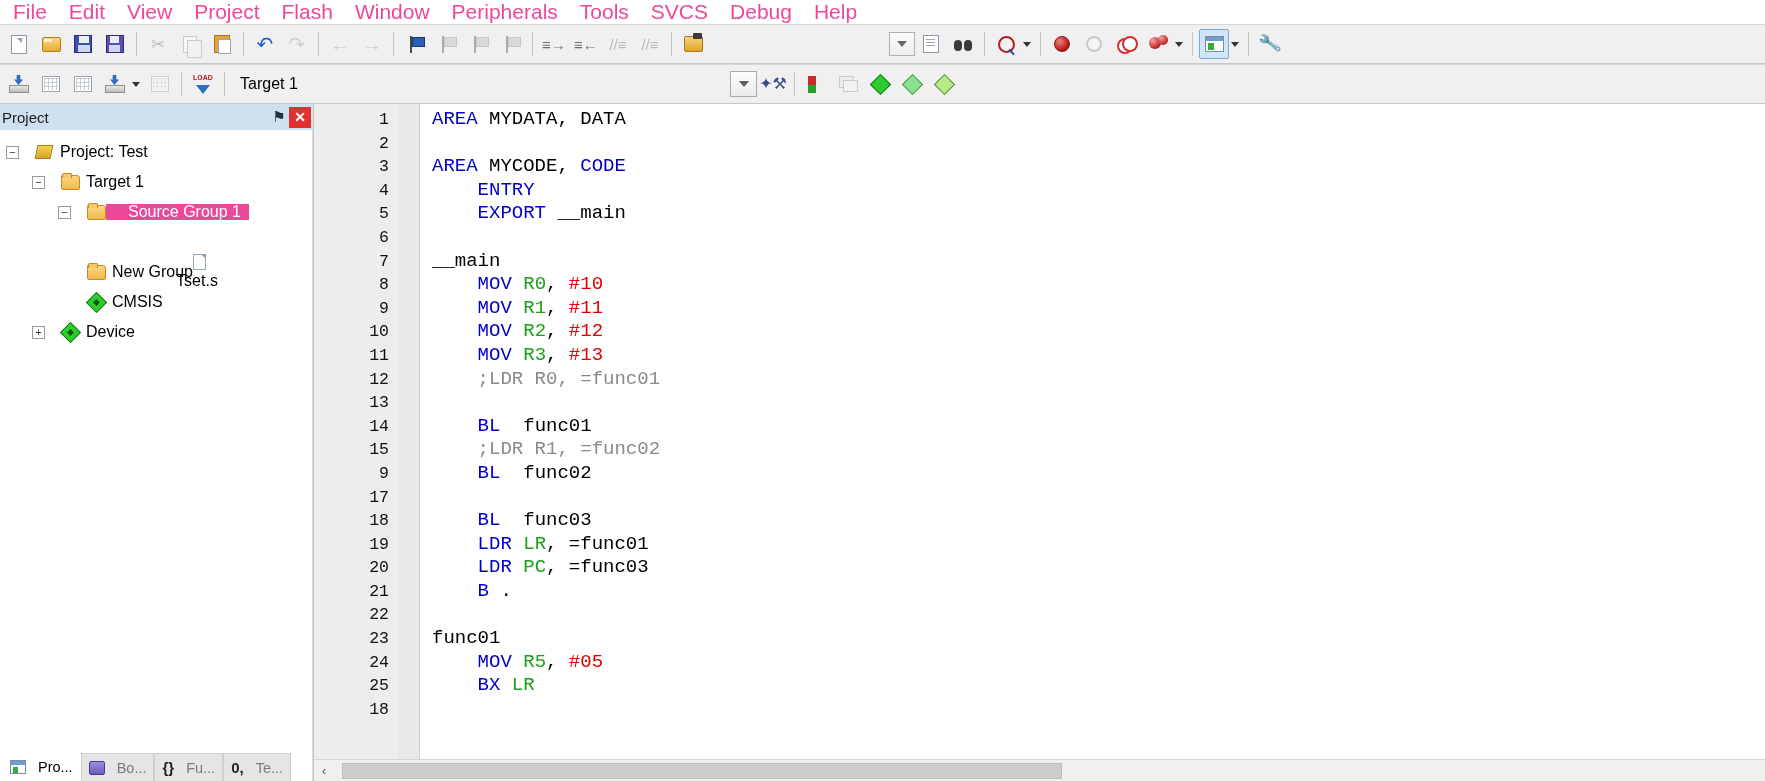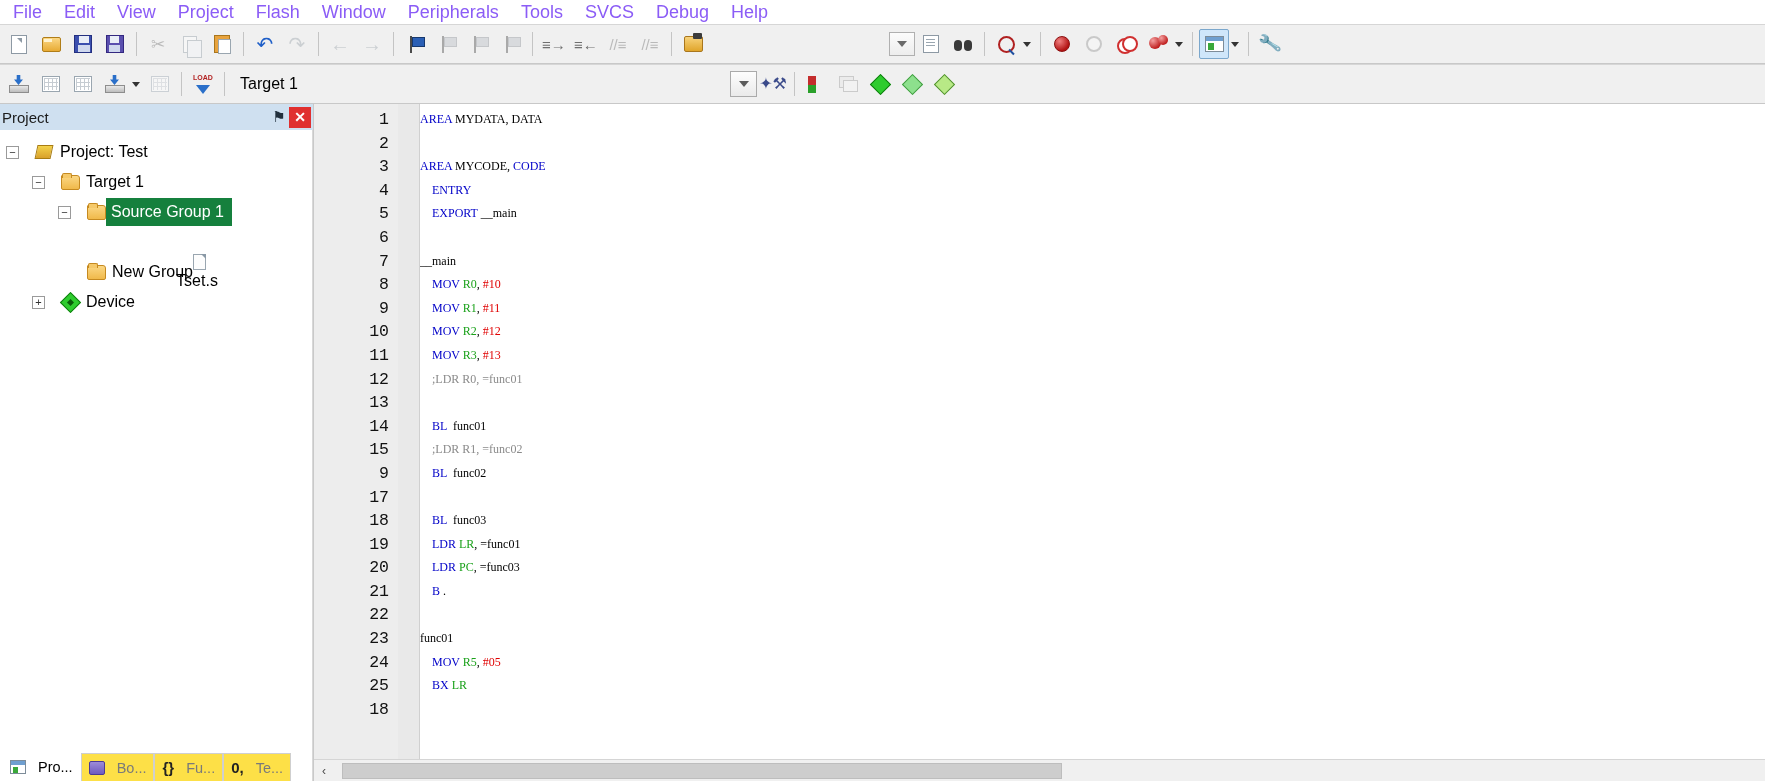"File" .menuitem { color: #8b5cf6 -> #ec4899; font-size: 18px -> 21px }
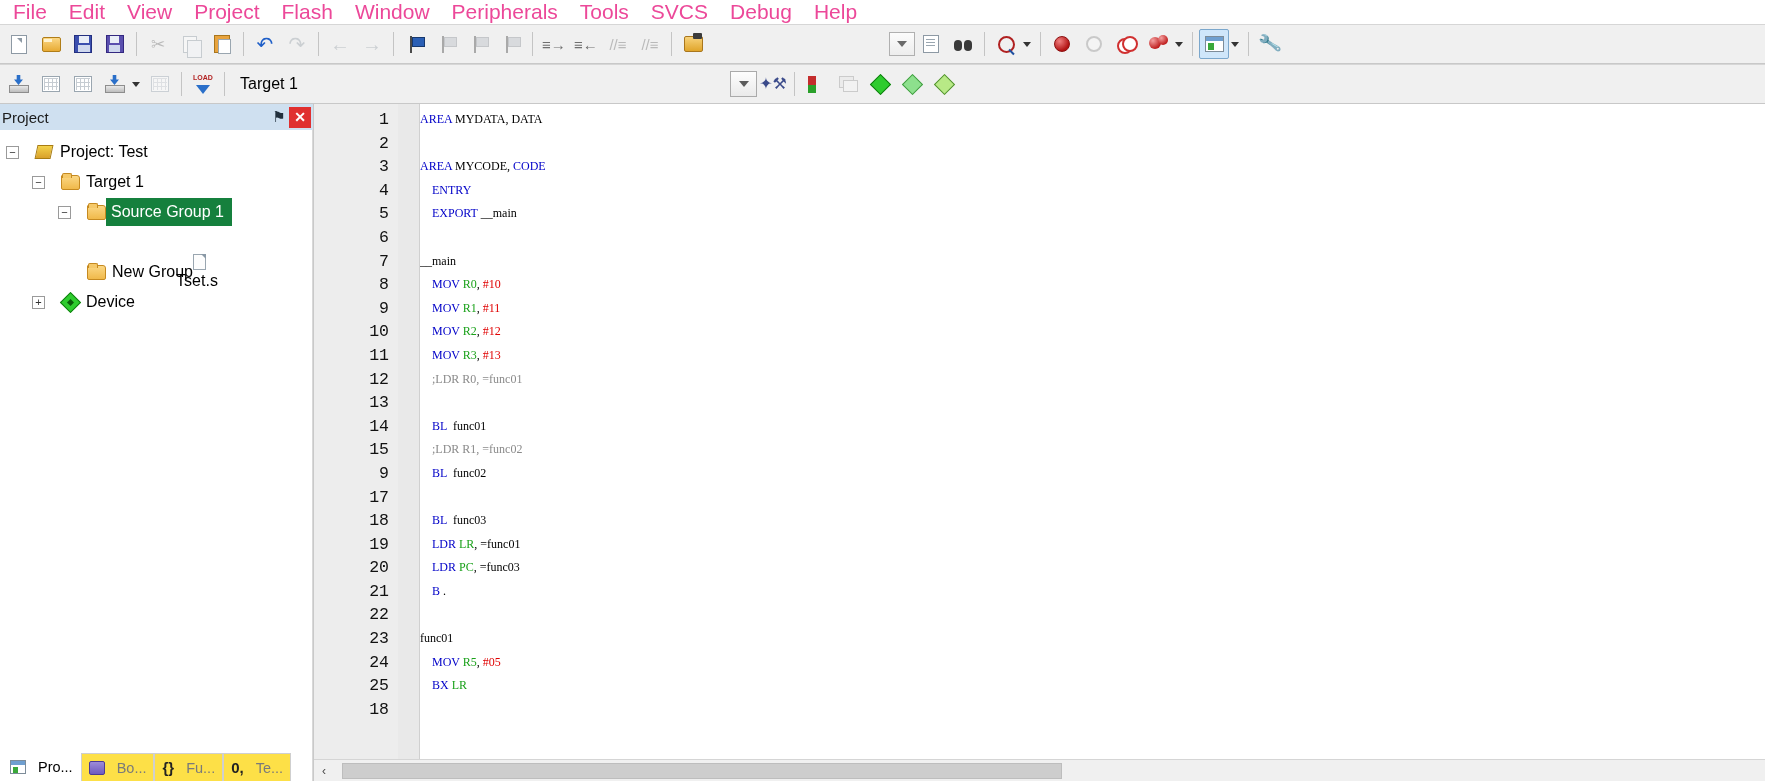"AREA MYDATA, DATA" .codelines { font-family: Liberation Serif, serif -> Liberation Mono, monospace; font-size: 12px -> 19px; padding-left: 0 -> 12px }
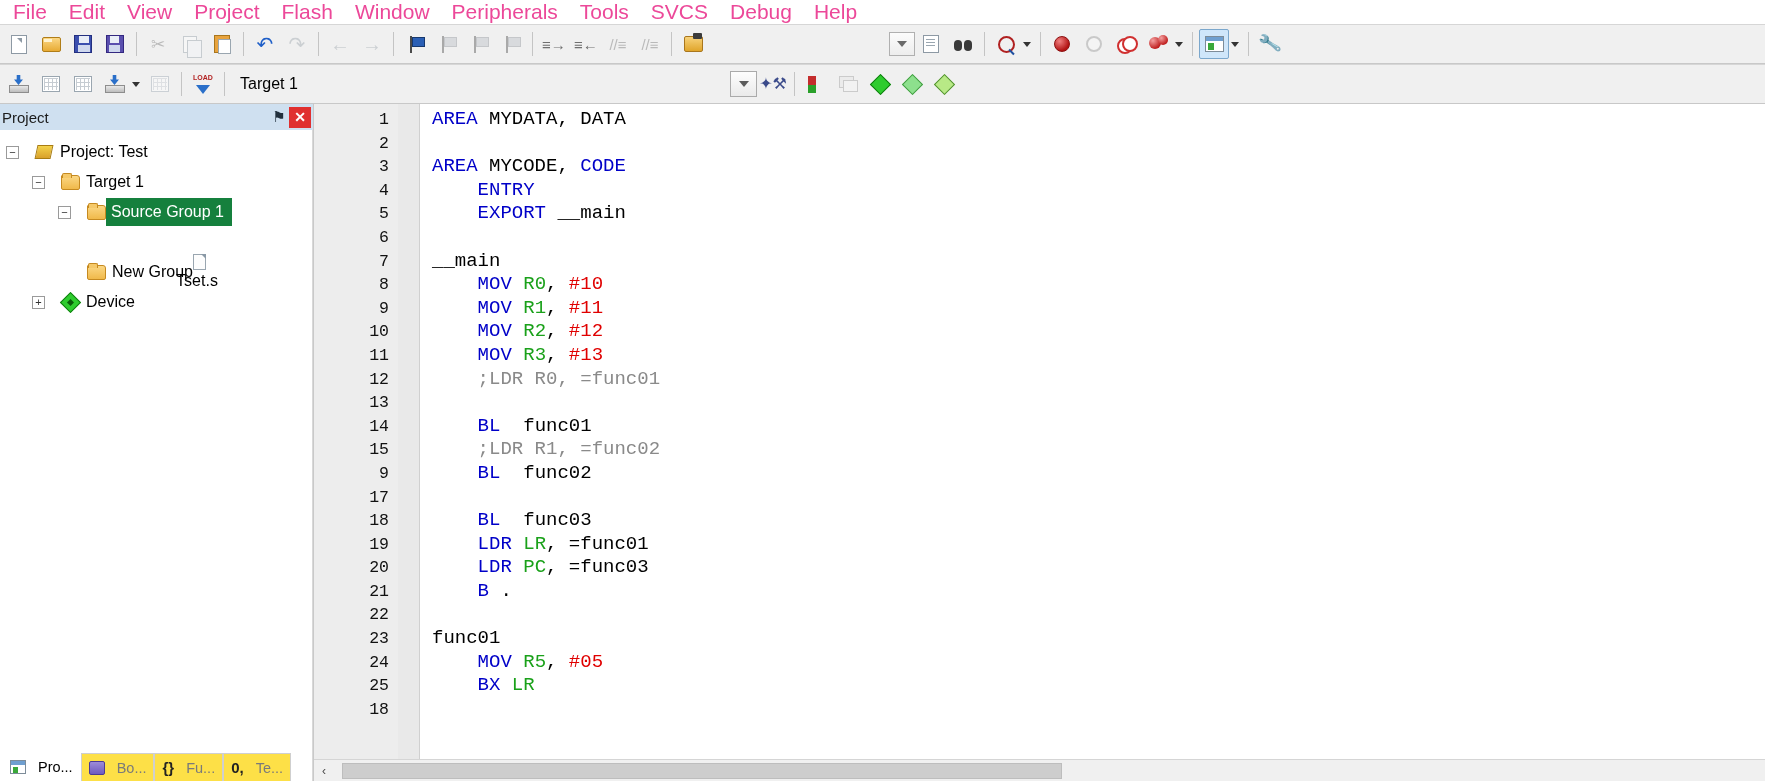"Source Group 1" .trow.sel .lbl { background: #15803d -> #ec4899; height: 28px -> 16px; padding-left: 5px -> 22px }
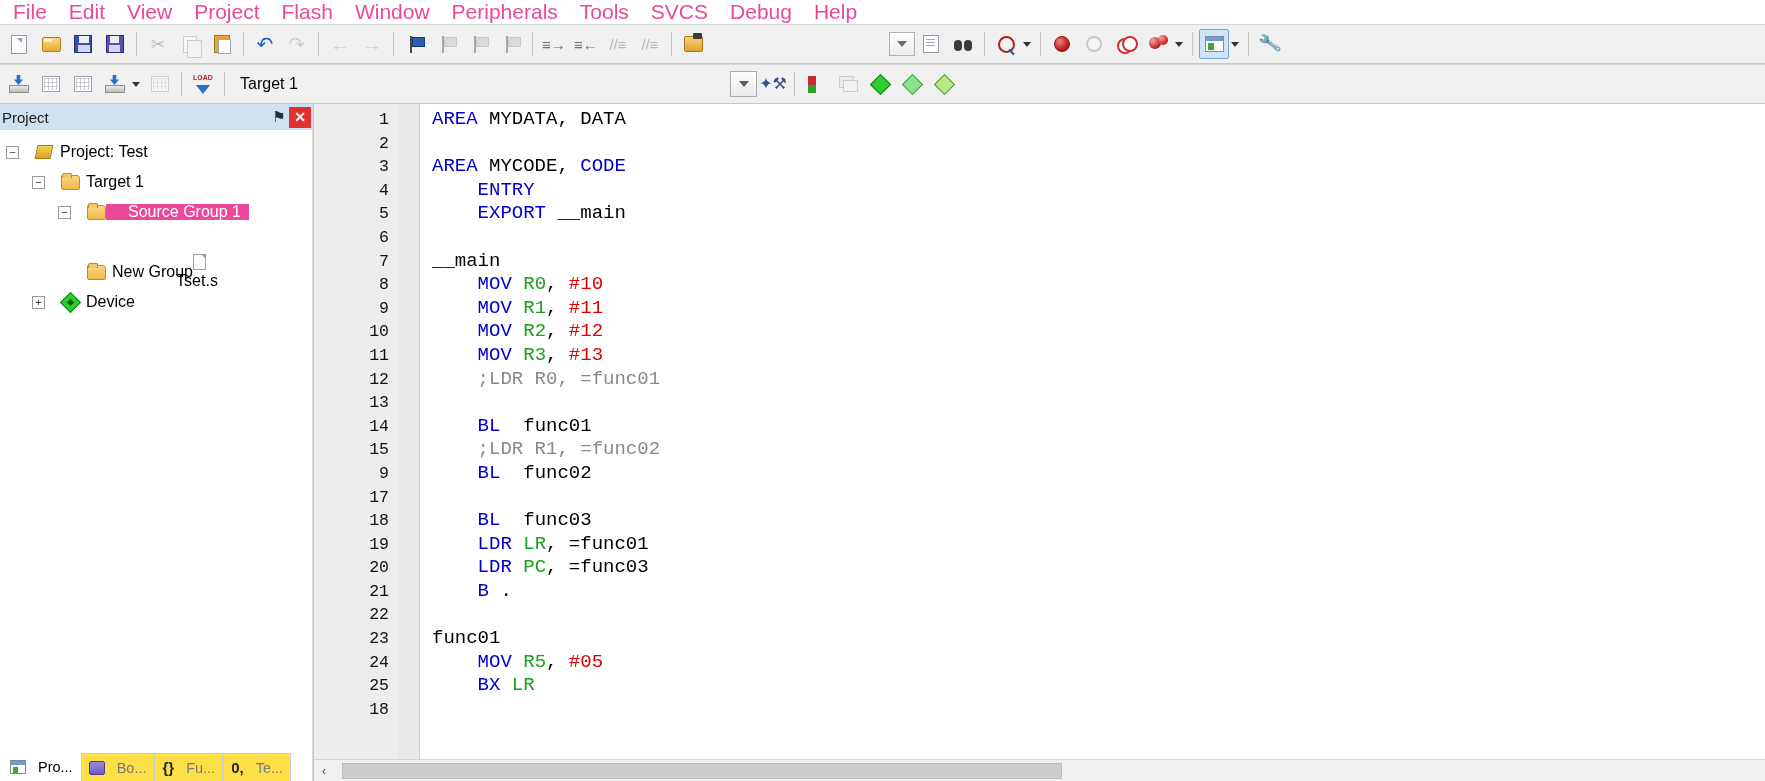"CMSIS" div.trow { html: none -> <div> <span></span> <span></span> <span> <span></span> </span> <span>CMSIS</span> </div> }
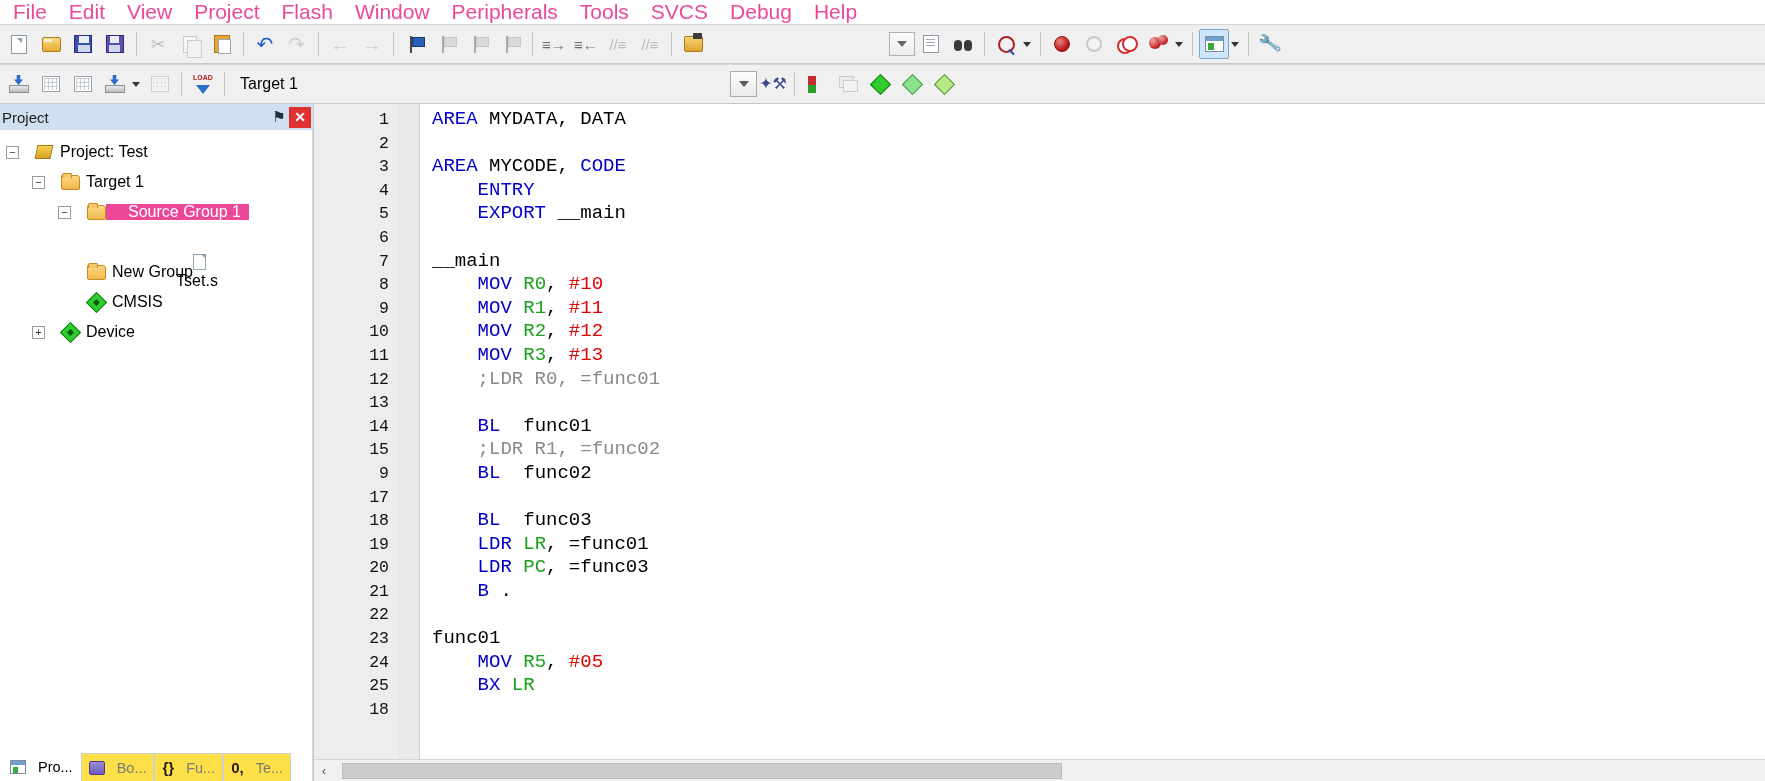"Bo..." .btab.inact { background: #fde047 -> #e5e5e5 }
